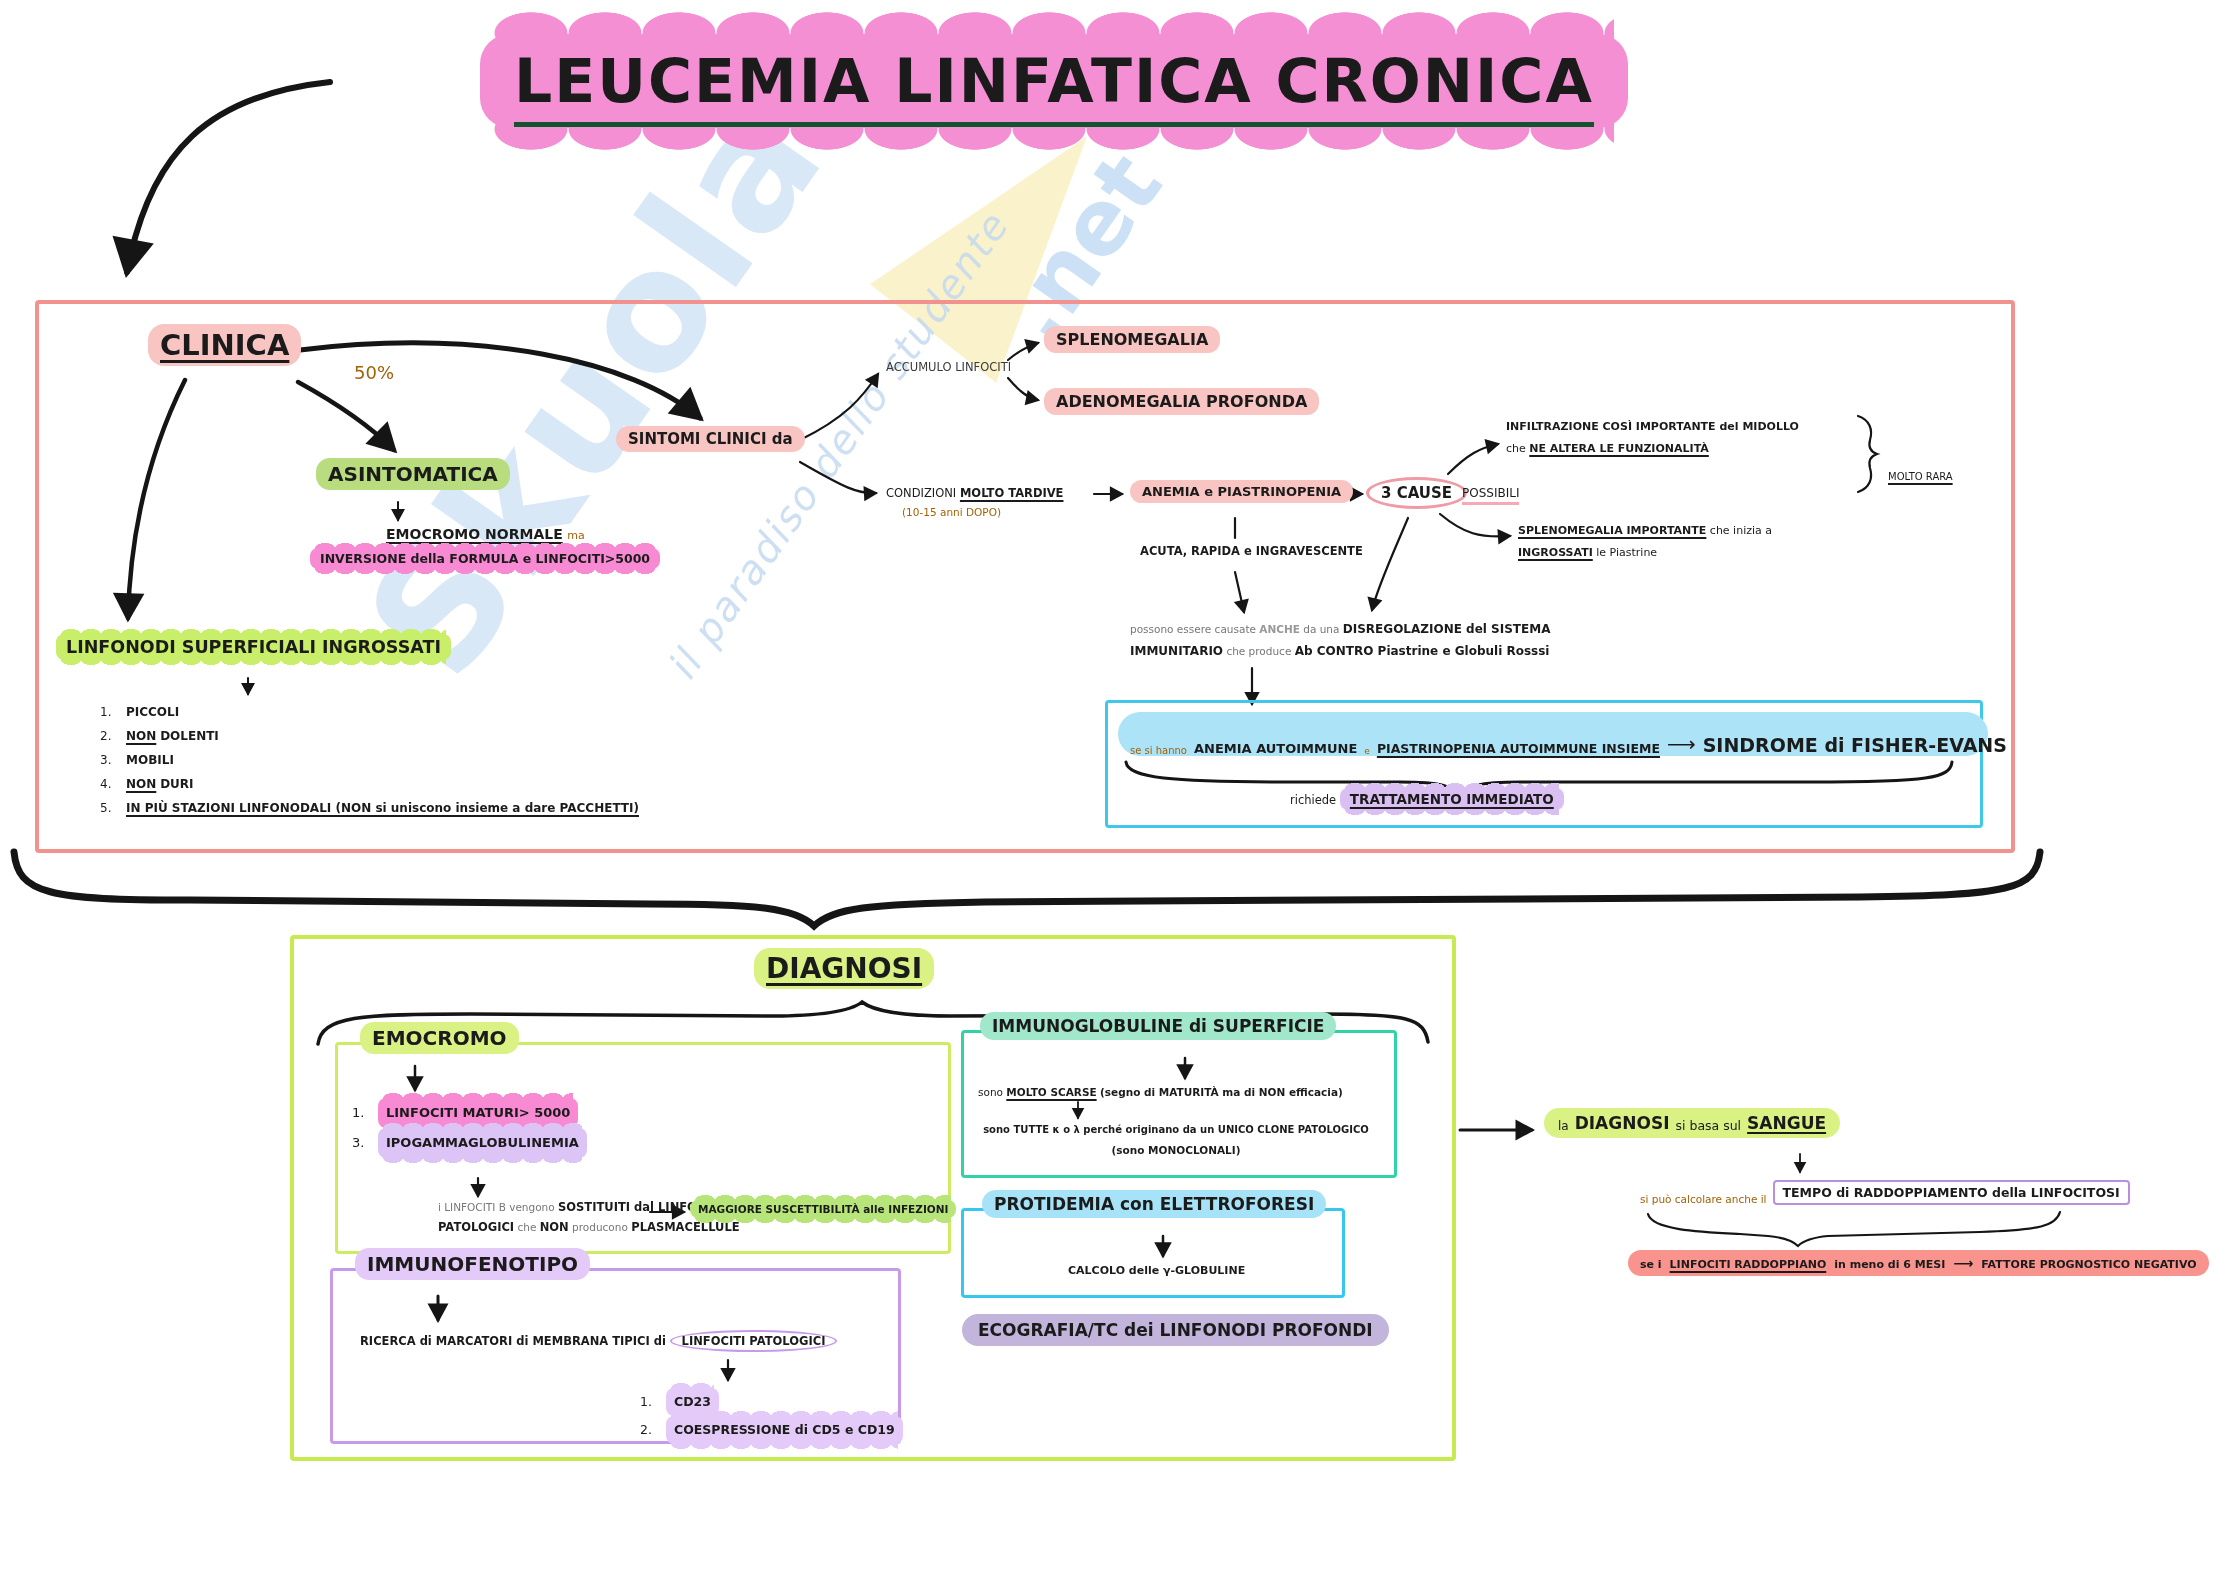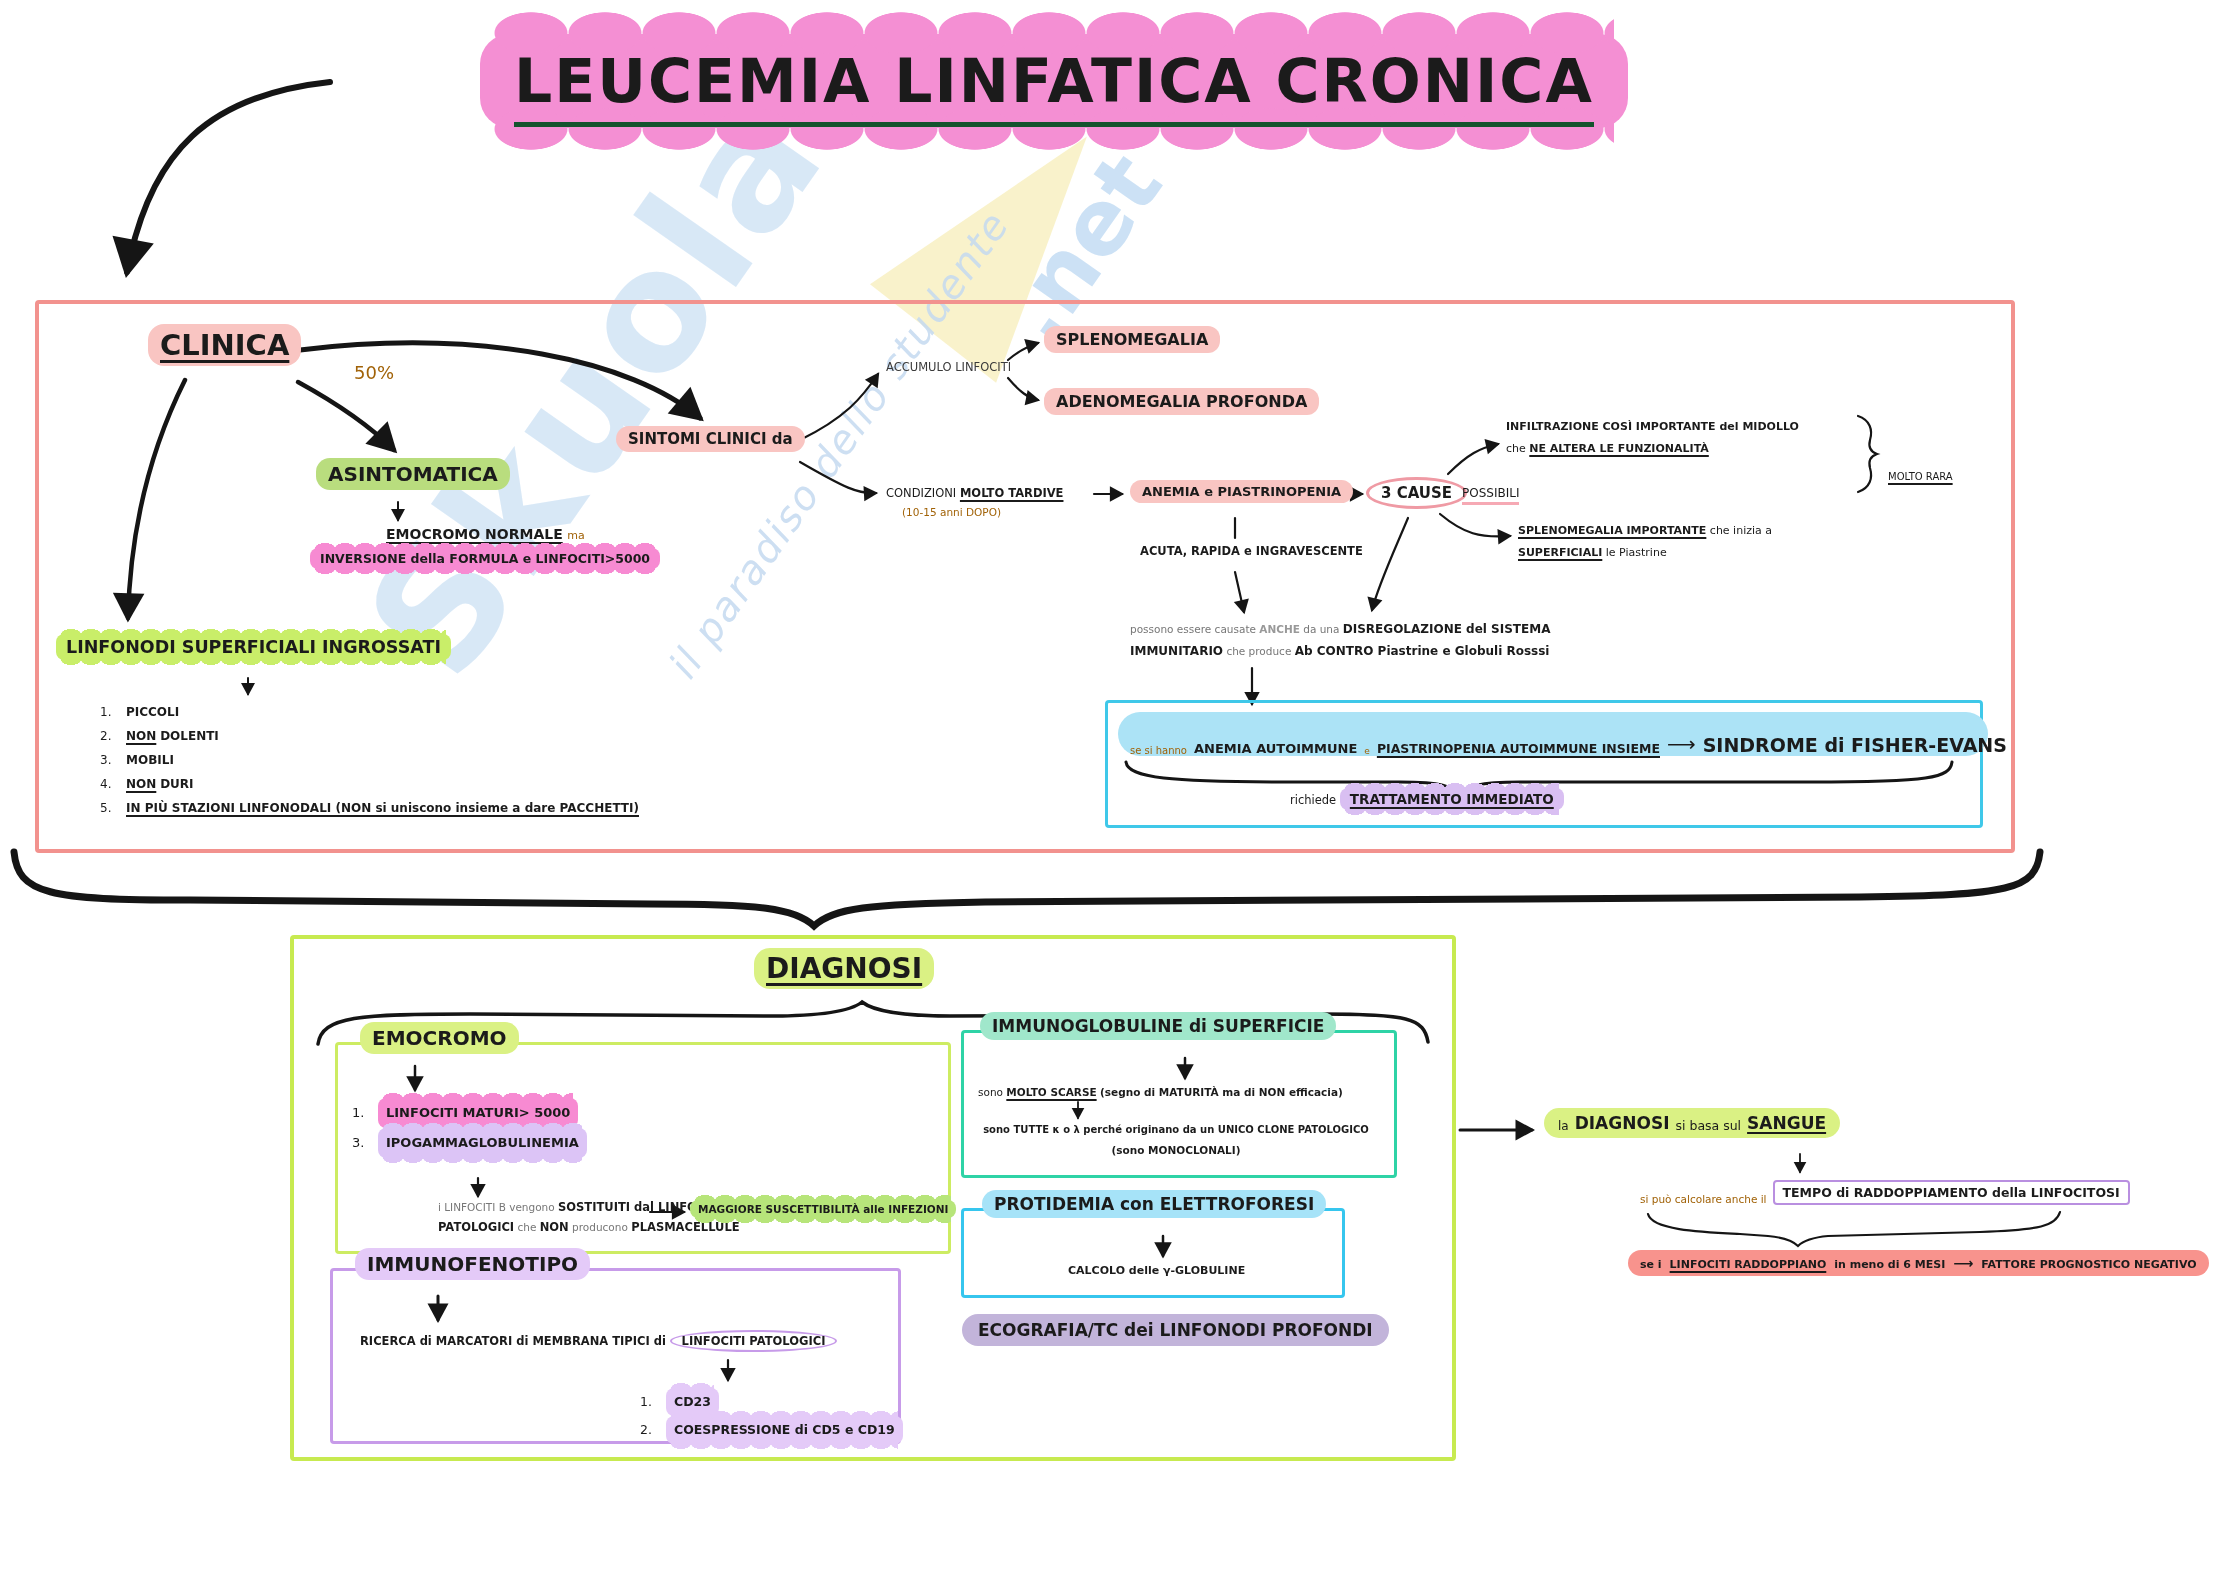"SUPERFICIALI" span.b { text: SUPERFICIALI -> INGROSSATI }
